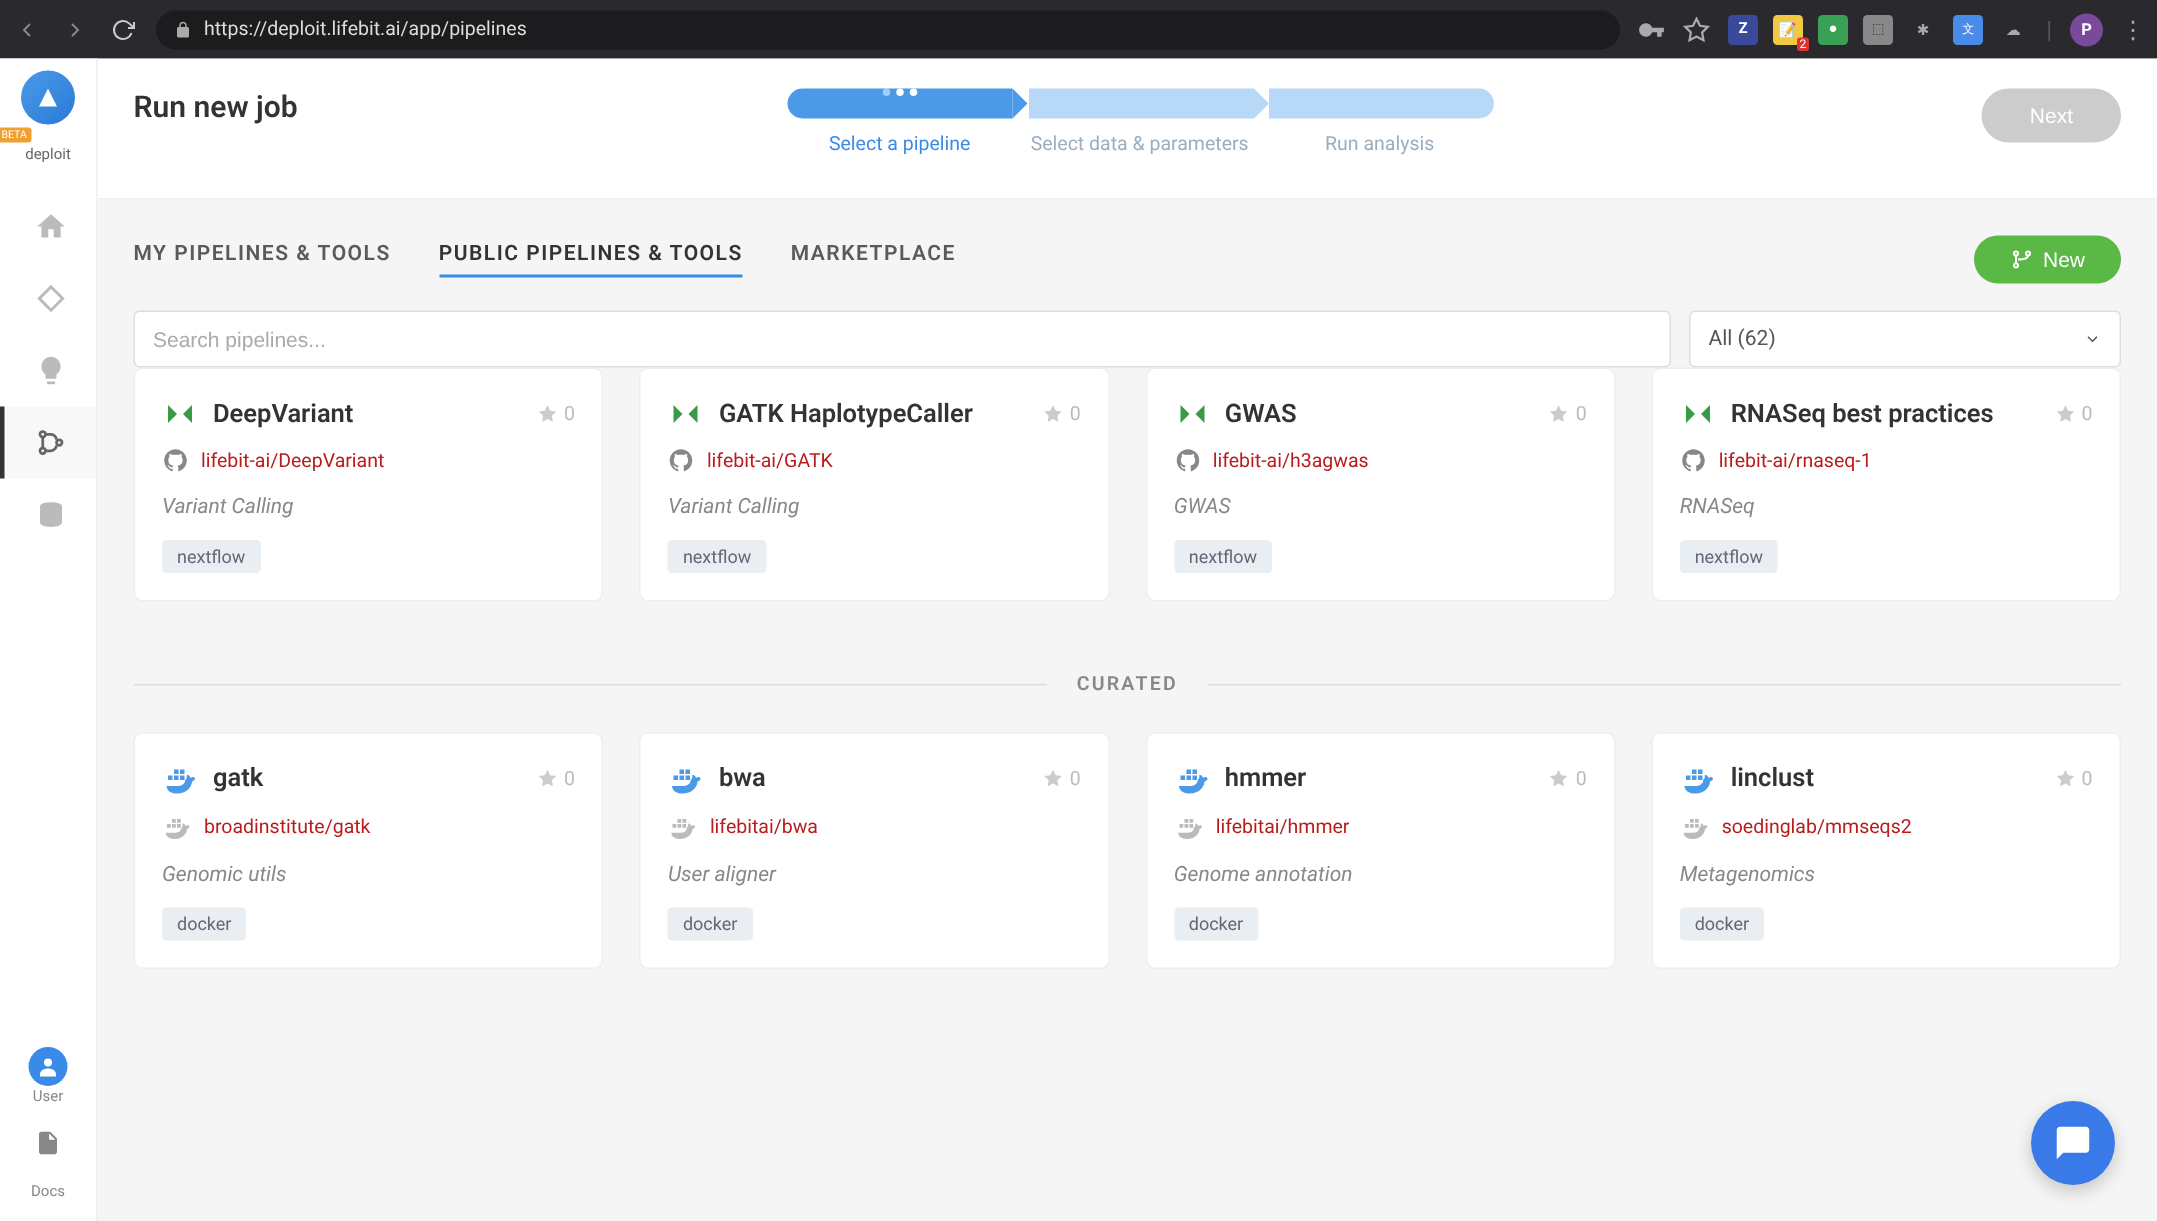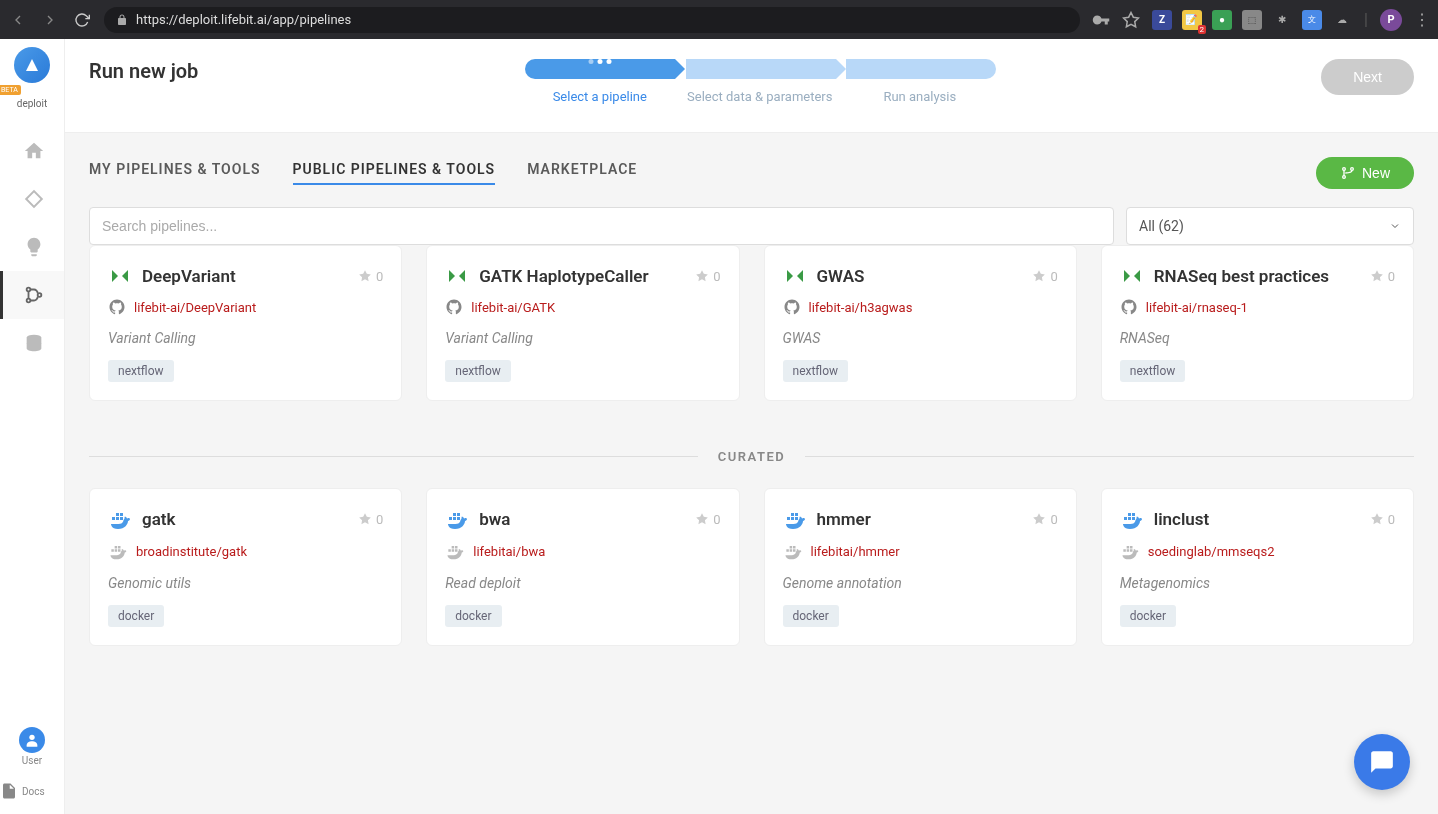"Read deploit" div.card-desc { text: Read deploit -> User aligner }
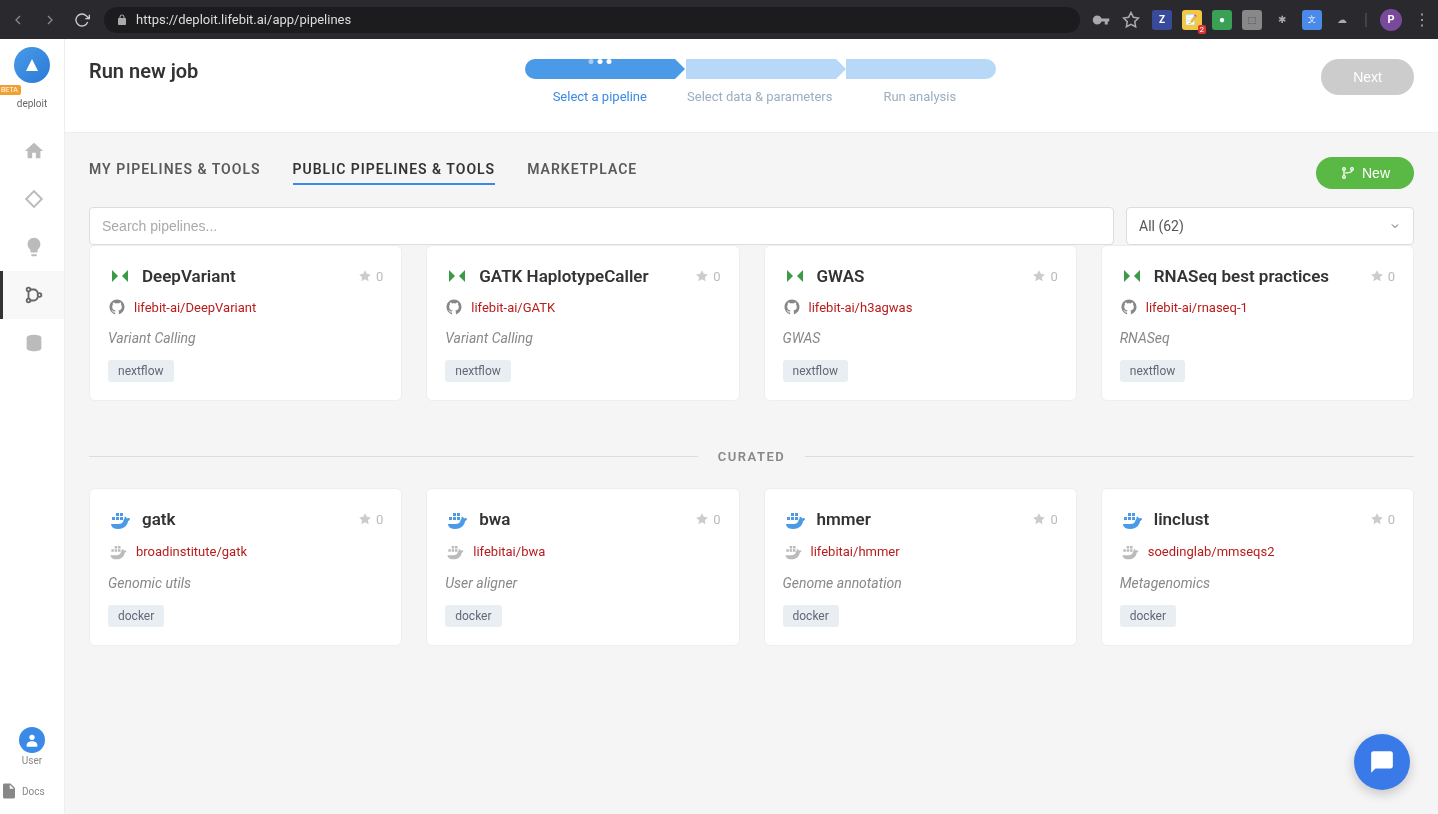"Docs" .side-docs { flex-direction: row -> column; gap: 4px -> 18px }
